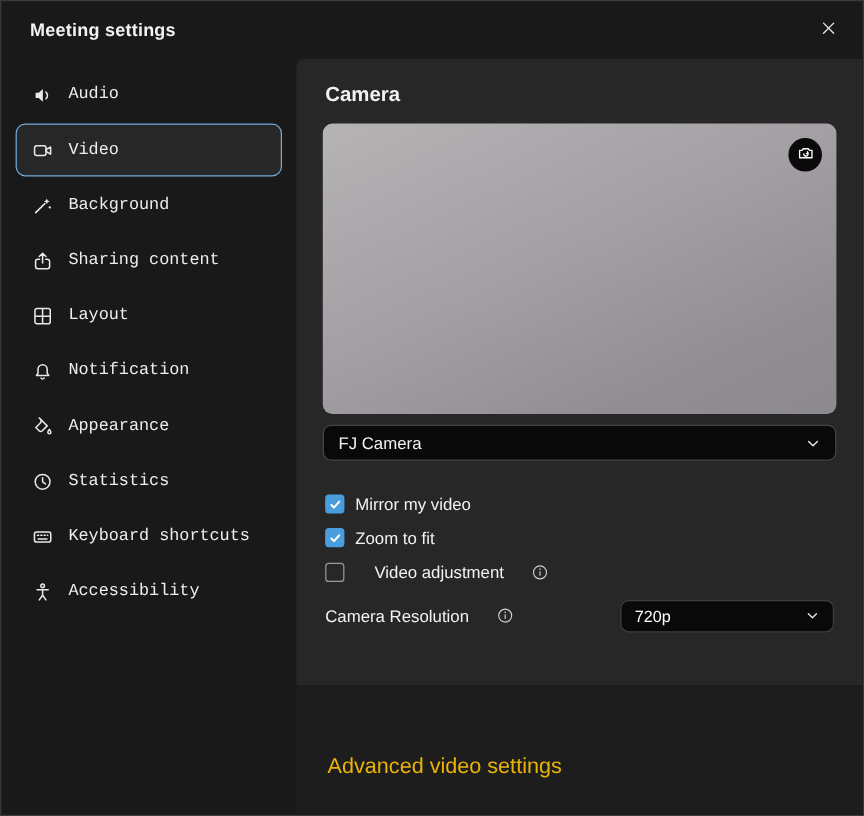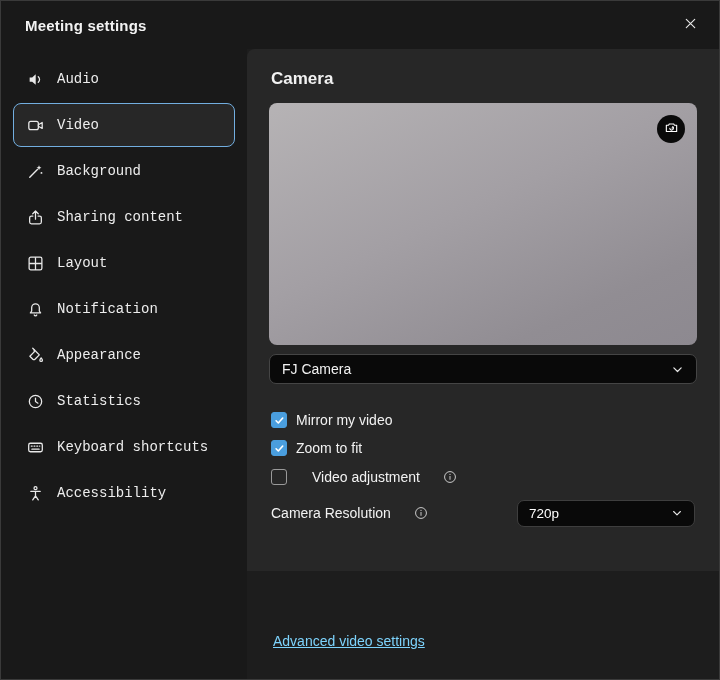"Advanced video settings" .footer a { color: #7dd3fc -> #eab308; font-size: 14px -> 18px; text-decoration: underline -> none }
